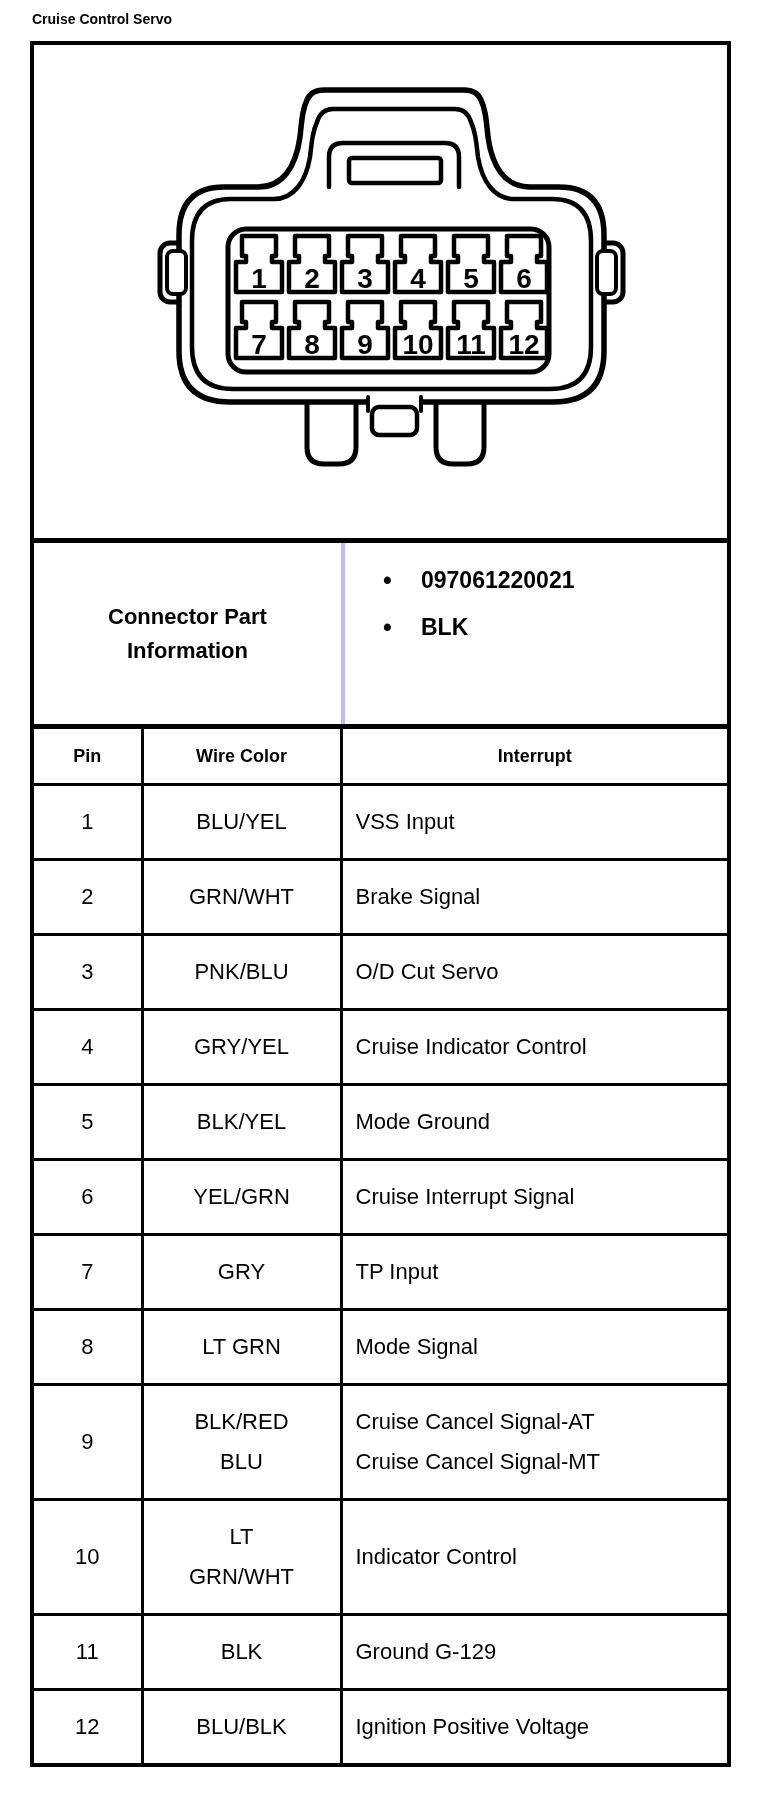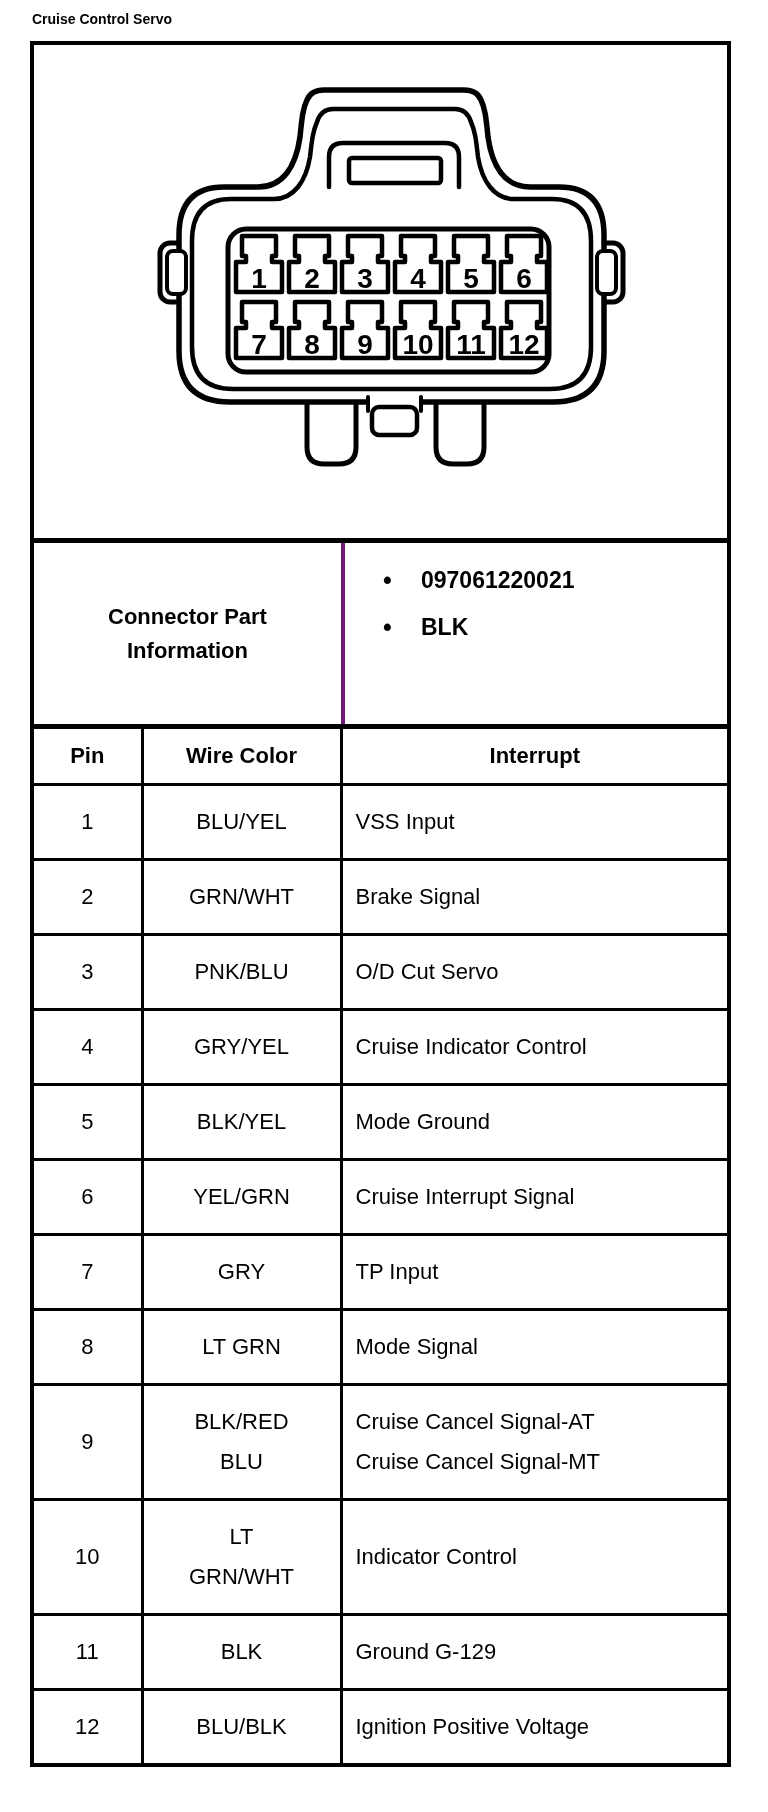"Connector Part Information" .part-info-left { border-right: 4px solid #701a75 -> 4px solid #c4b5fd }
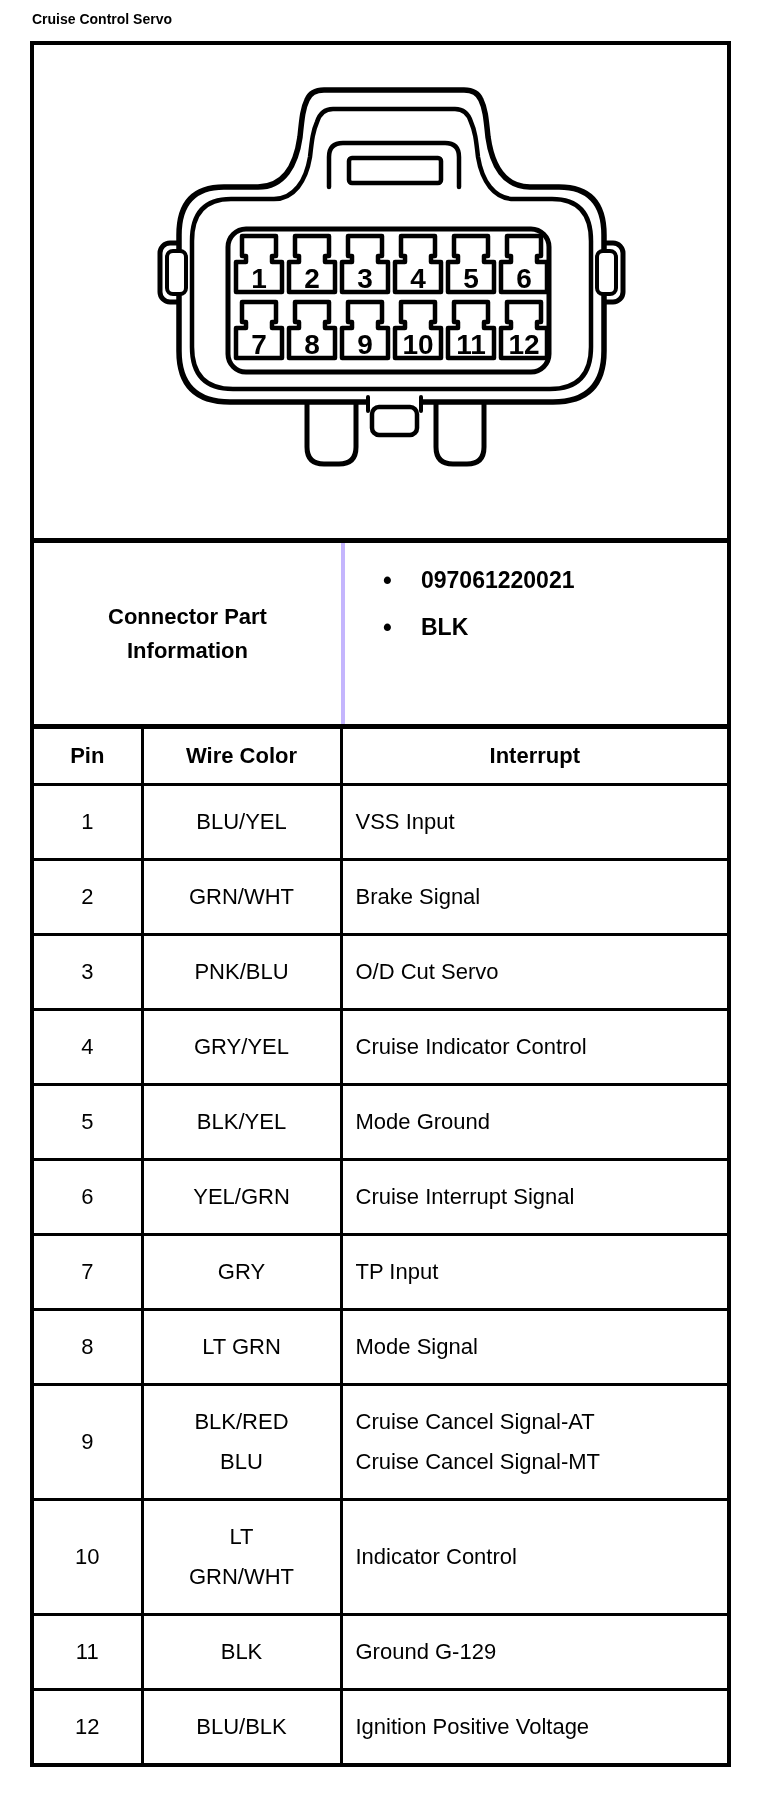"Pin" .pin-table th { font-size: 22px -> 18px }
